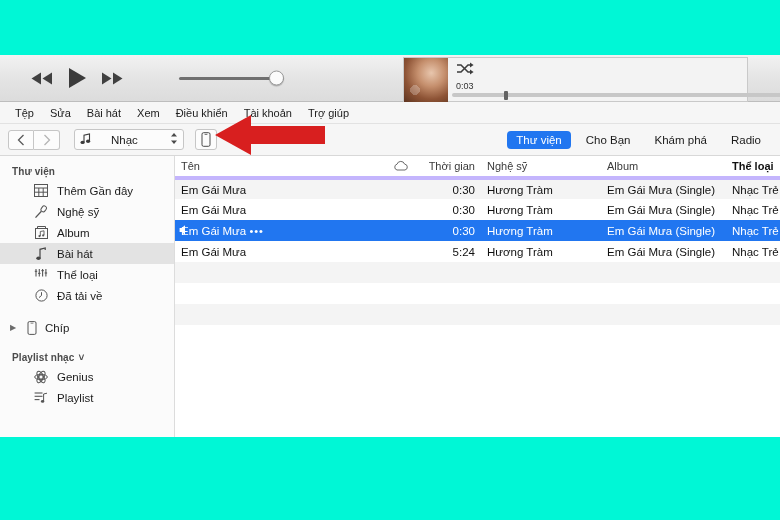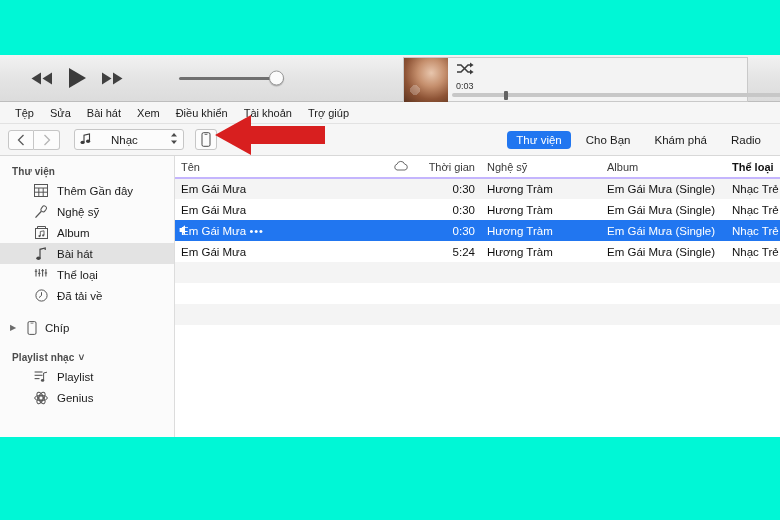"Tên" table.tracks th { border-bottom: 2px solid #c4b5fd -> 4px solid #c4b5fd }
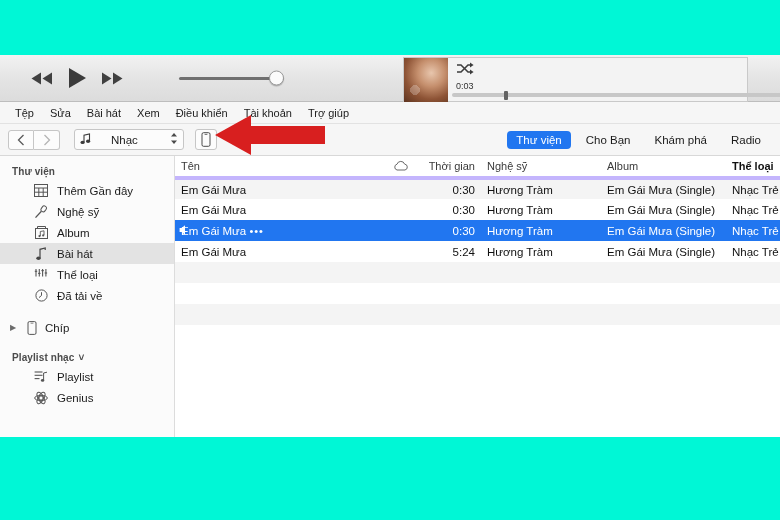"Playlist" div.sb-item { order: before "Genius" -> after "Genius" }
